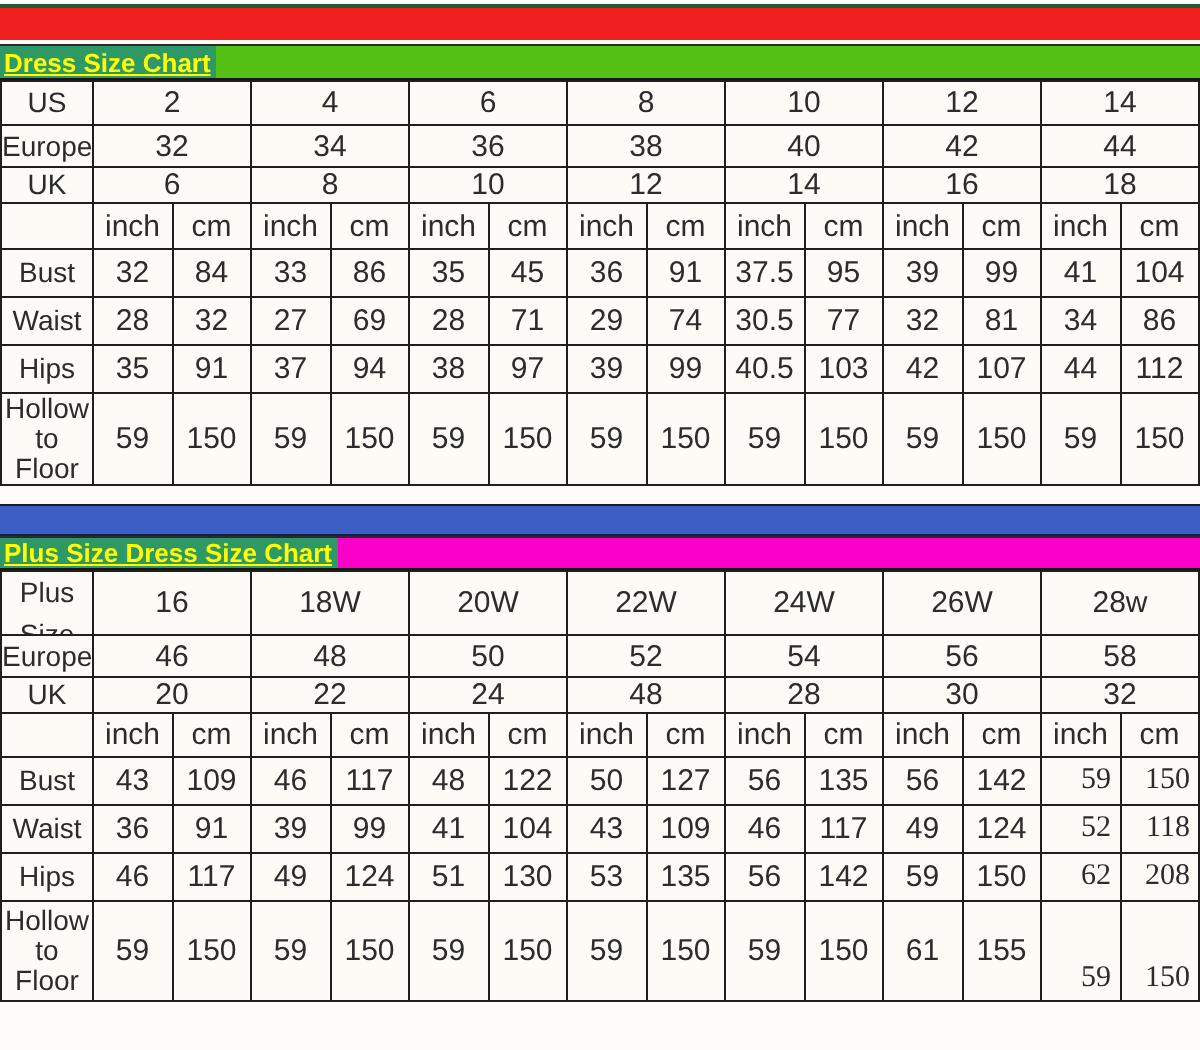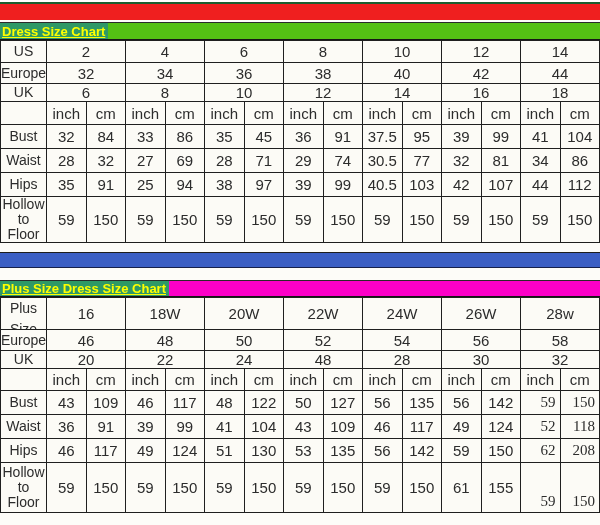"25" td { text: 25 -> 37 }
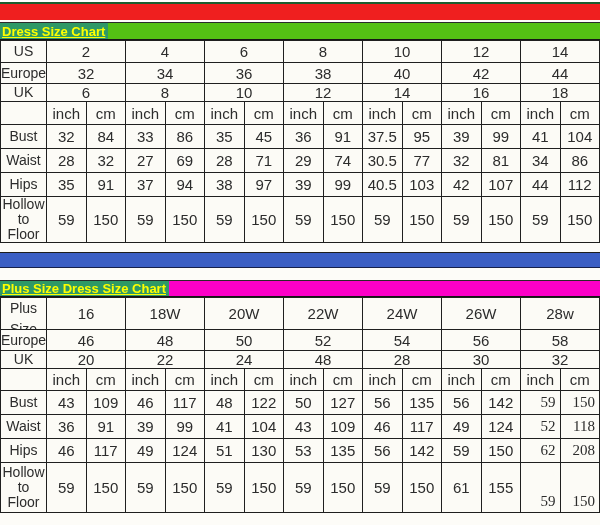"Plus Size Dress Size Chart" .banner2 { margin-top: 12px -> 0 }
